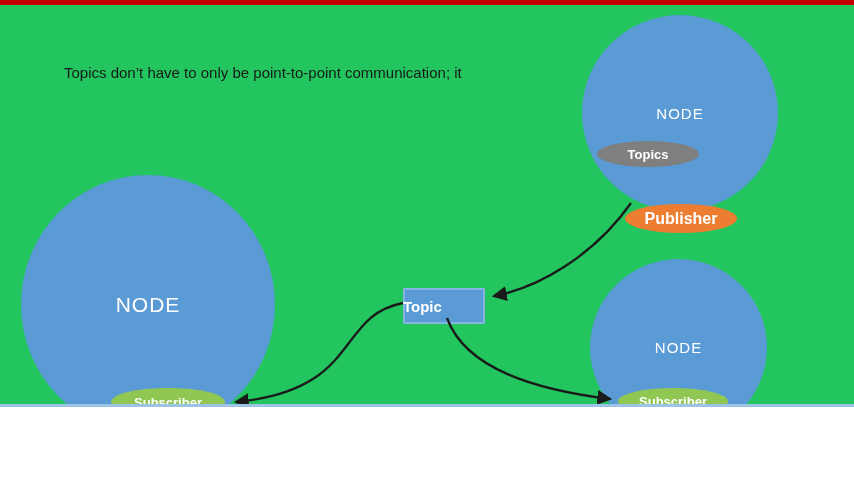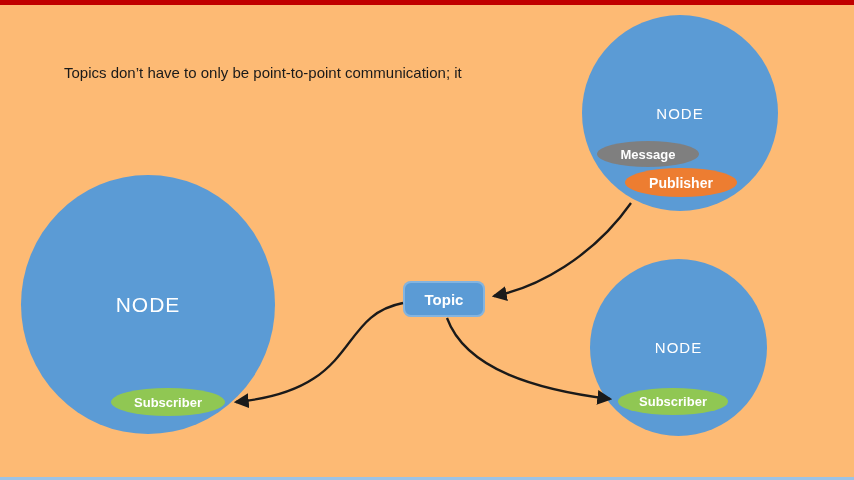"Topics don’t have to only" .stage { background: #fdba74 -> #22c55e; height: 480px -> 407px }
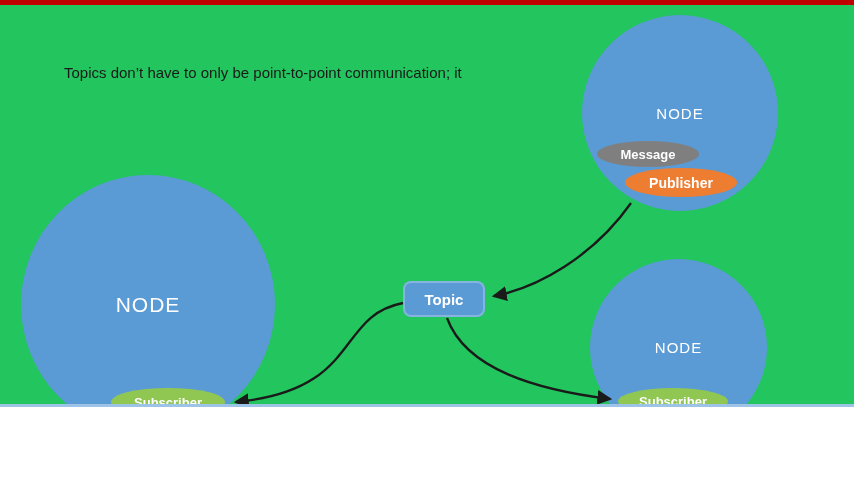"Message" div.badge { text: Message -> Topics }
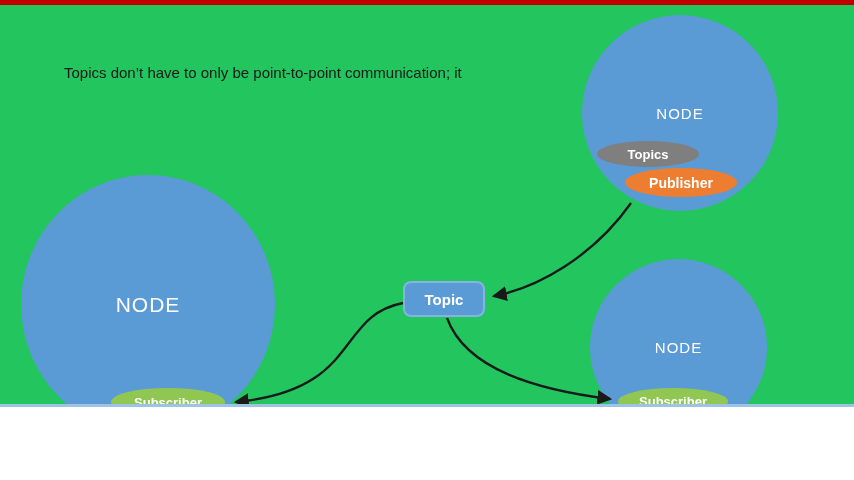"Publisher" .badge.orange { font-size: 14px -> 16px; margin-top: none -> 36px }
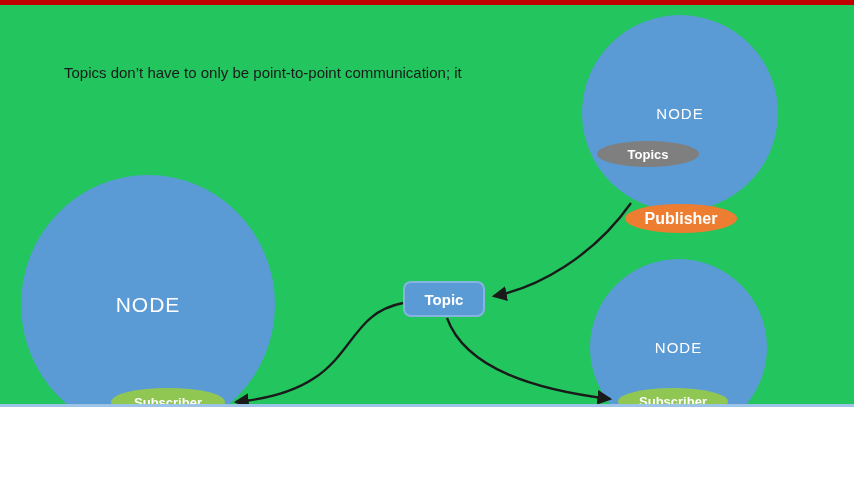"Topic" .topic { border-radius: 8px -> 0; justify-content: center -> none; top: 281px -> 288px }
